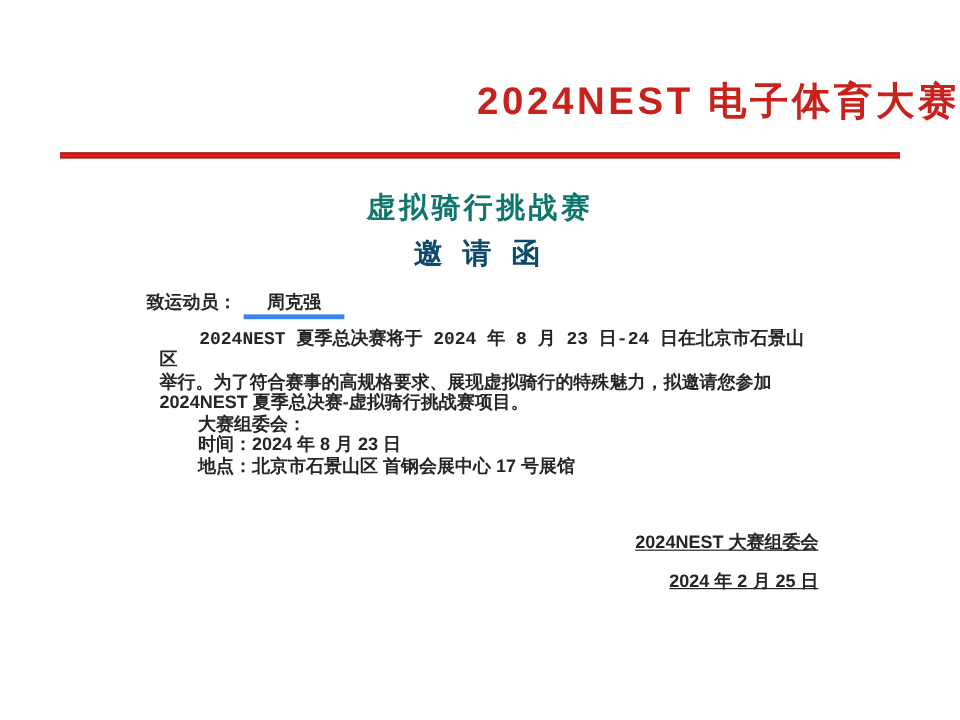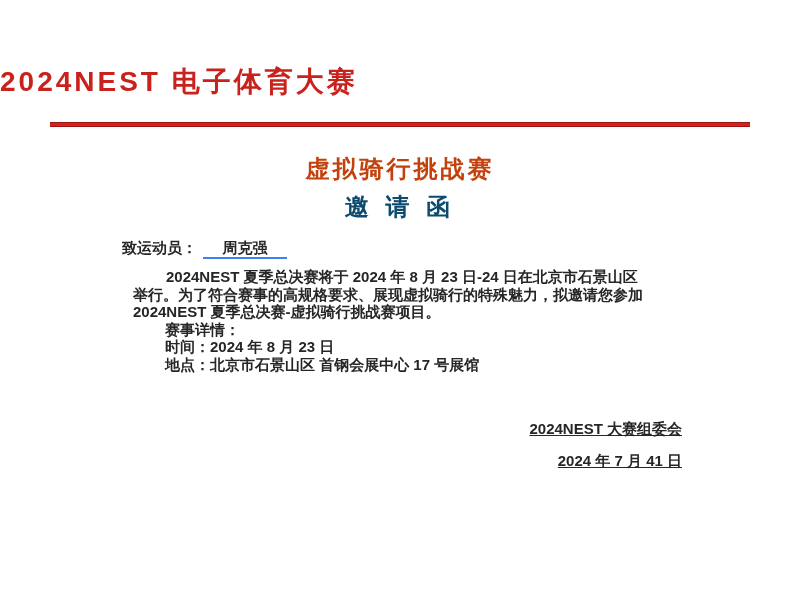"2024NEST 电子体育大赛" .doc-title { font-size: 28px -> 32px; text-align: left -> right }
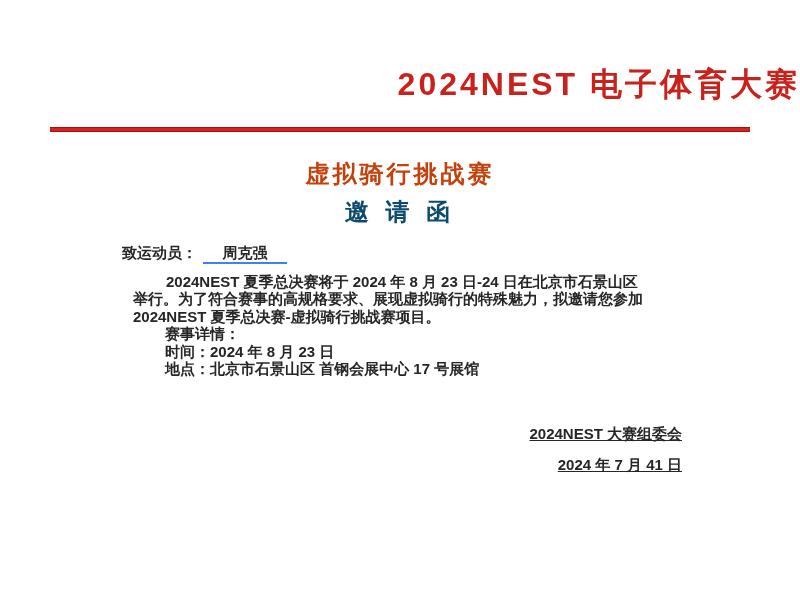"虚拟骑行挑战赛" .event-title { color: #c2410c -> #0f766e }
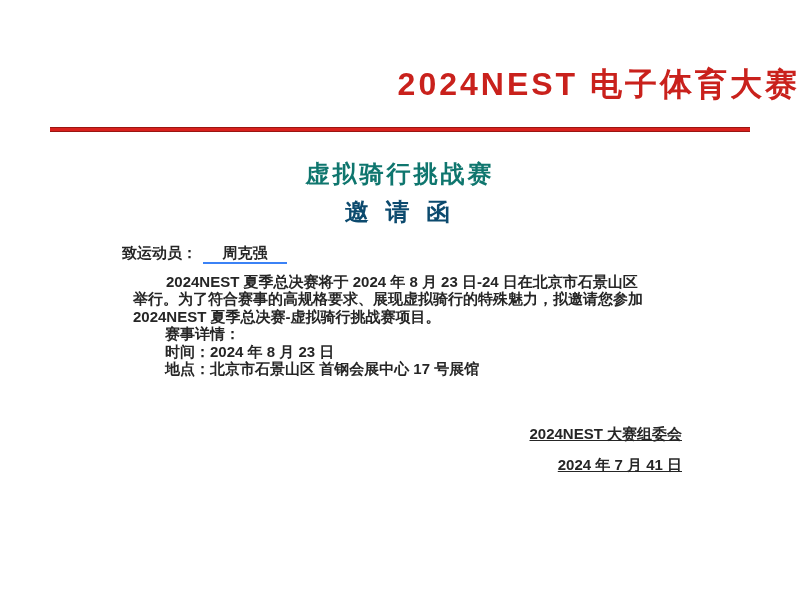"周克强" .blank-underline { border-bottom: 2px solid #3b82f6 -> 4px solid #3b82f6 }
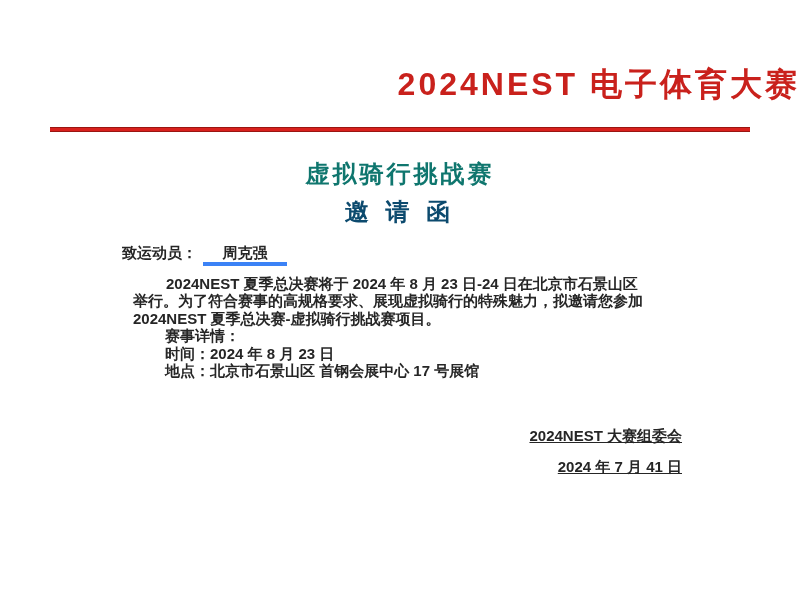"2024NEST 夏季总决赛将于 2024 年 8" .para .line-first { font-family: none -> Liberation Mono, monospace }
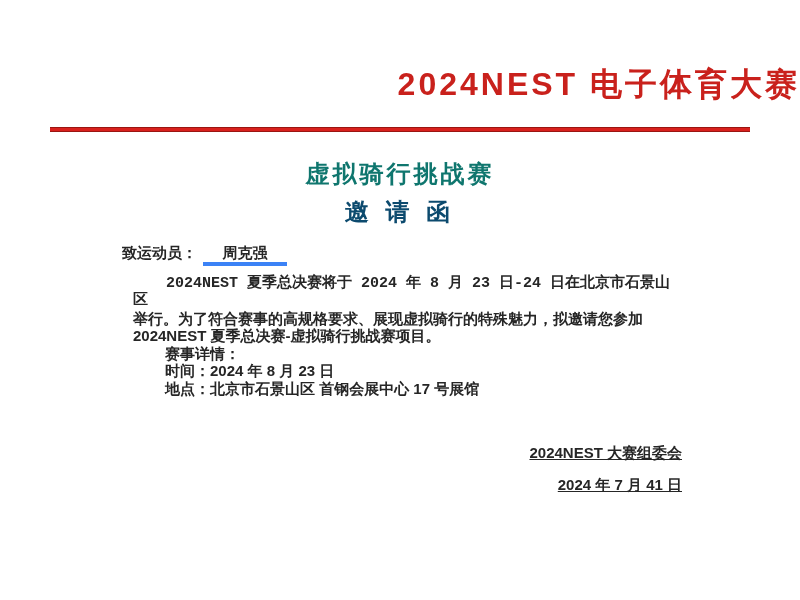"赛事详情：" div.detail-line { text: 赛事详情 -> 大赛组委会 }
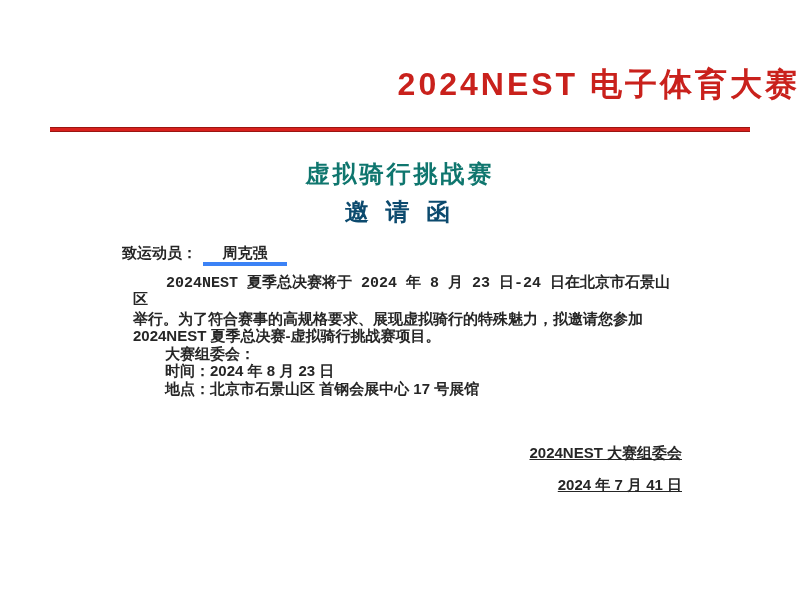"2024 年 7 月 41" div.sig-date { text: 7 月 41 -> 2 月 25 }
